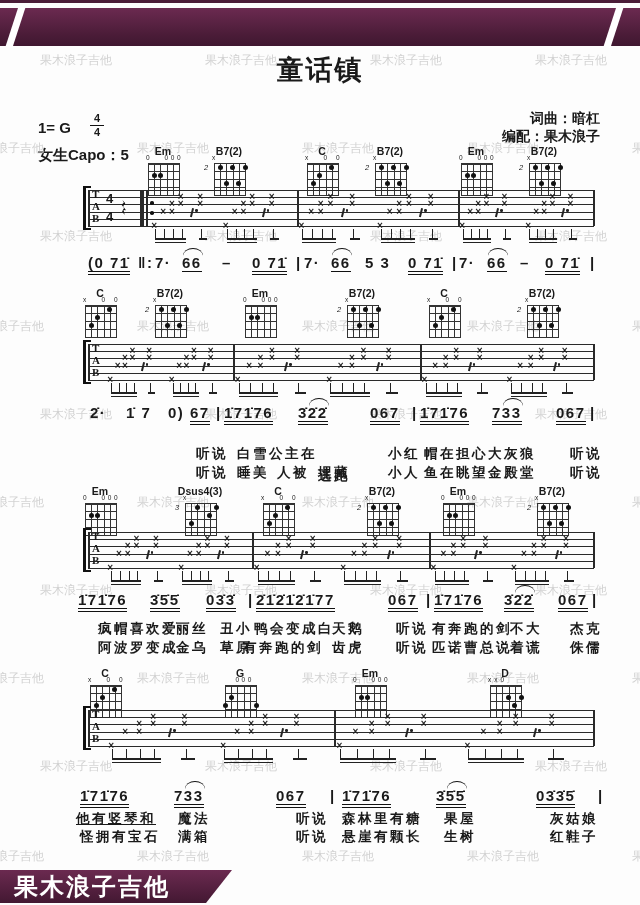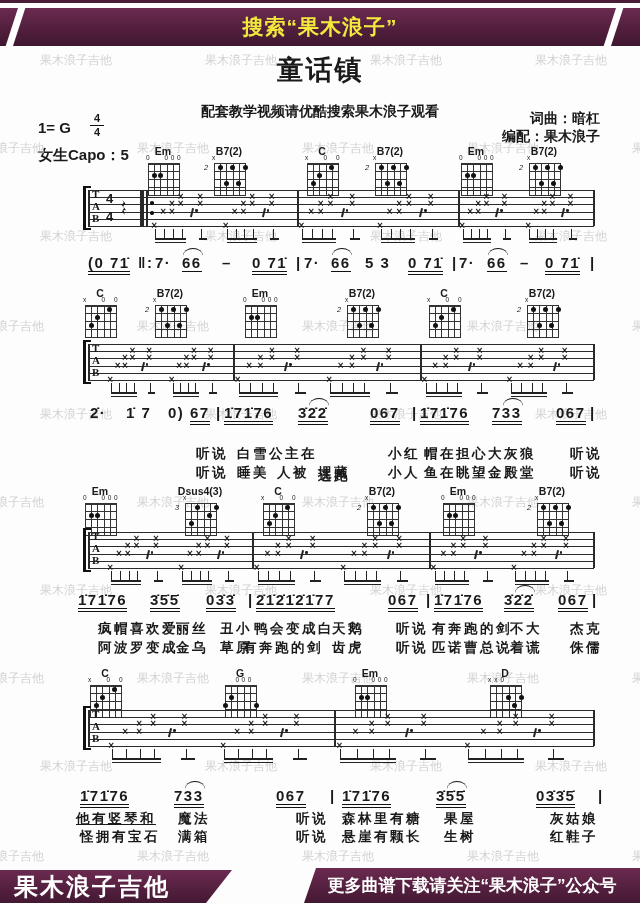"搜索“果木浪子”" span.y { html: <span>搜索“果木浪子”</span> -> none }
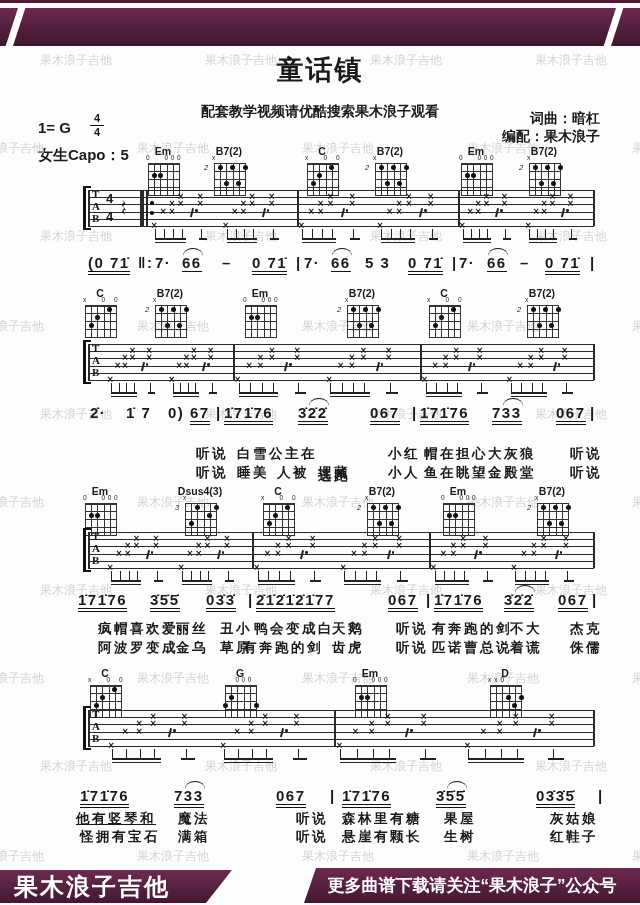"配套教学视频请优酷搜索果木浪子观看" div.subtitle { html: <div>配套教学视频请优酷搜索果木浪子观看</div> -> none }
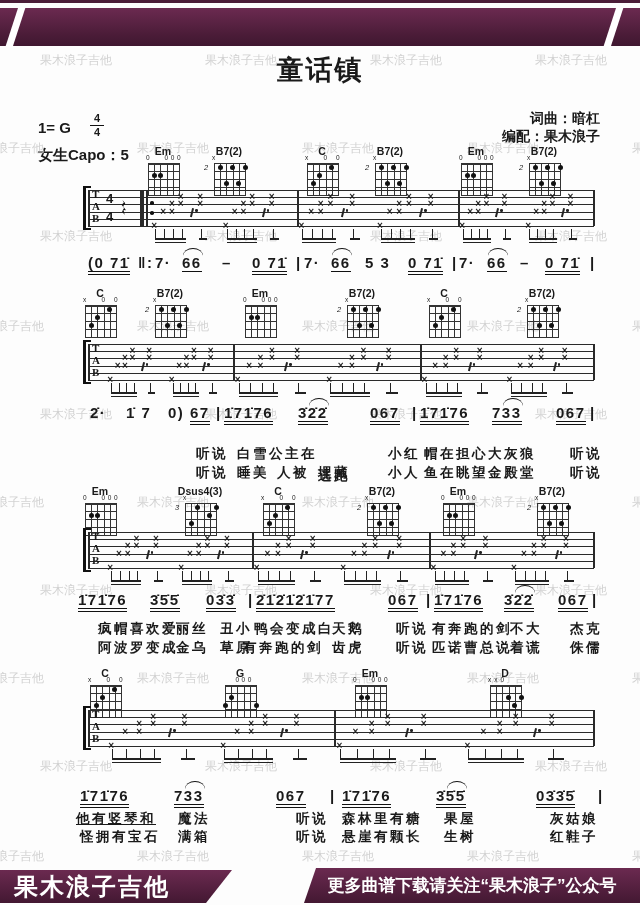"更多曲谱下载请关注“果木浪子”公众号" div.footer-right { html: <div>更多曲谱下载请关注“果木浪子”公众号</div> -> none }
